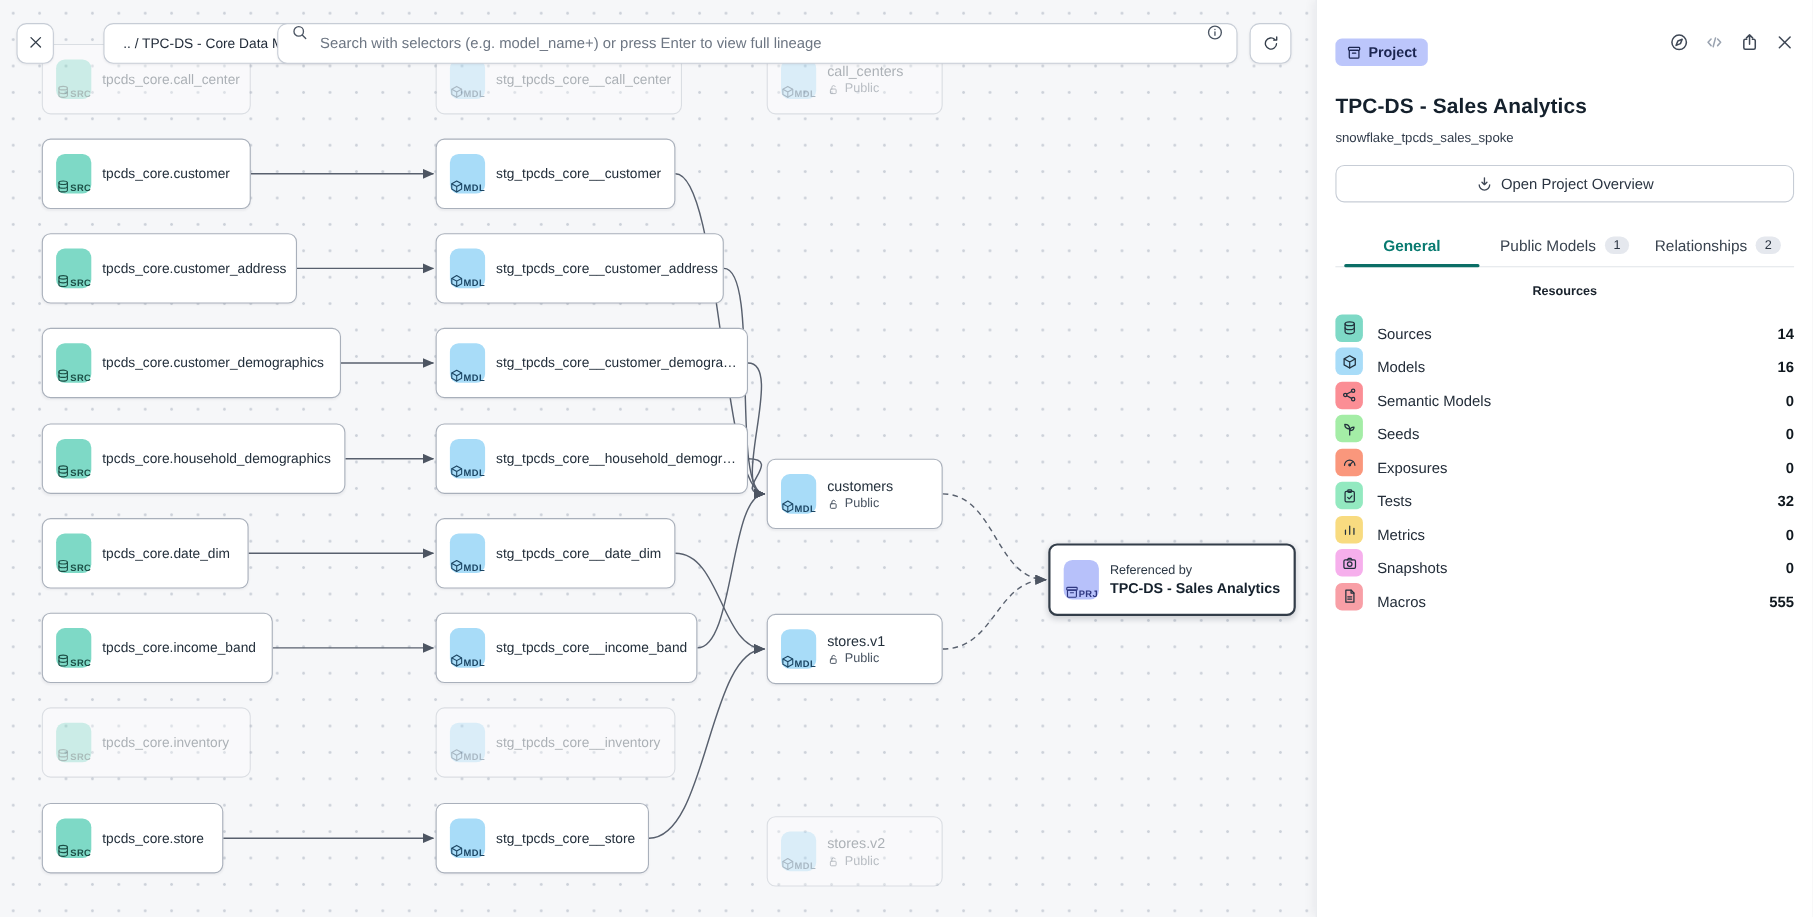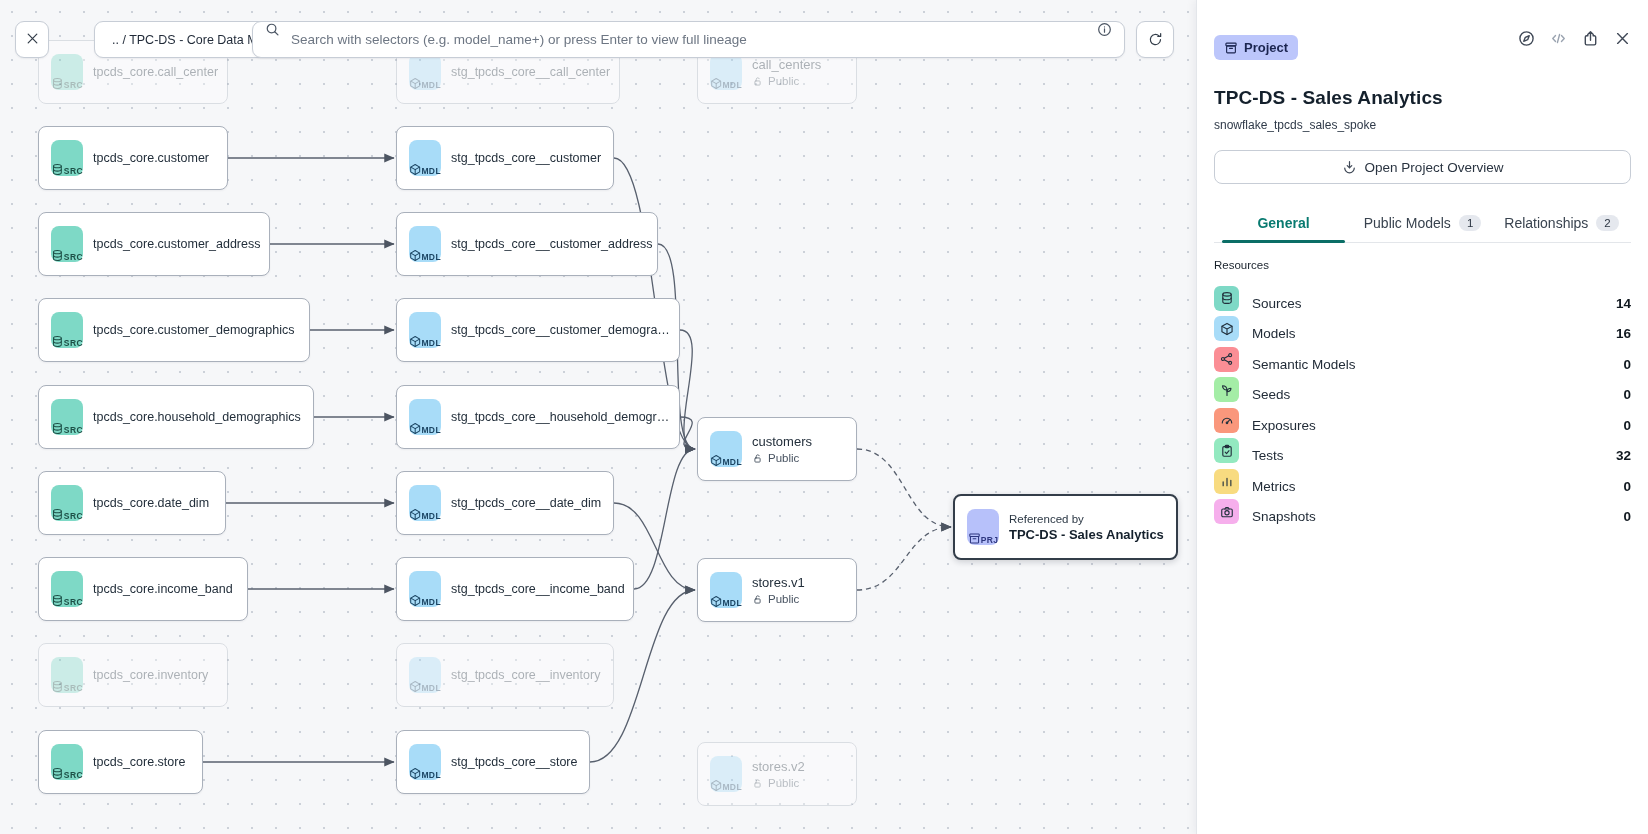"Resources" .res-head { font-weight: 400 -> 700; text-align: none -> center }
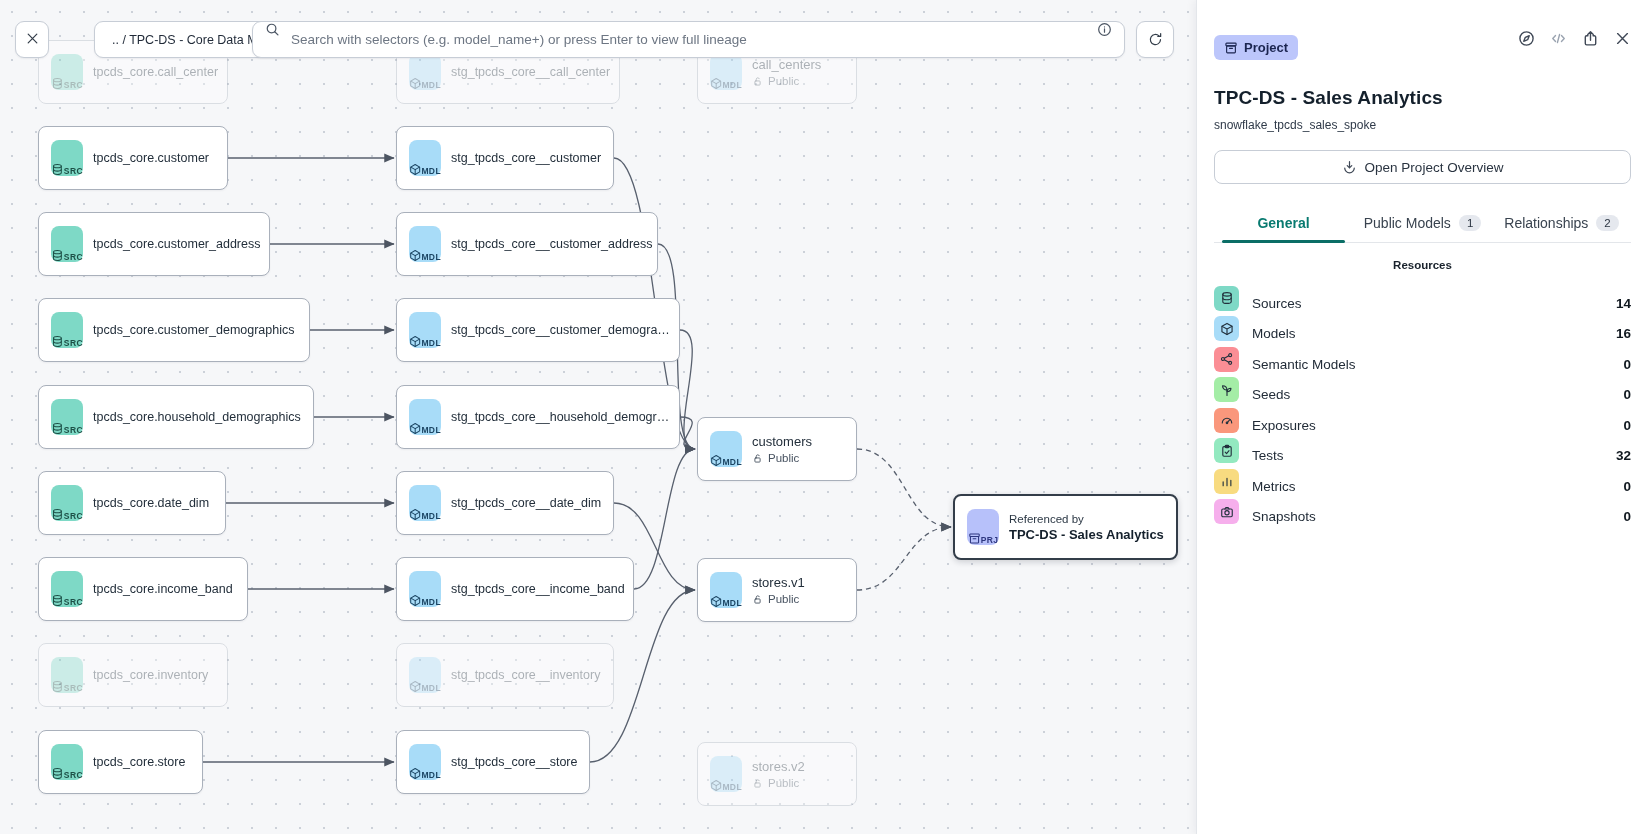"Macros" div.res-row { html: none -> <div> <span> <svg> <path></path> <path></path> <path></path> </svg> </span> <span>Macros</span> <span>555</span> </div> }
